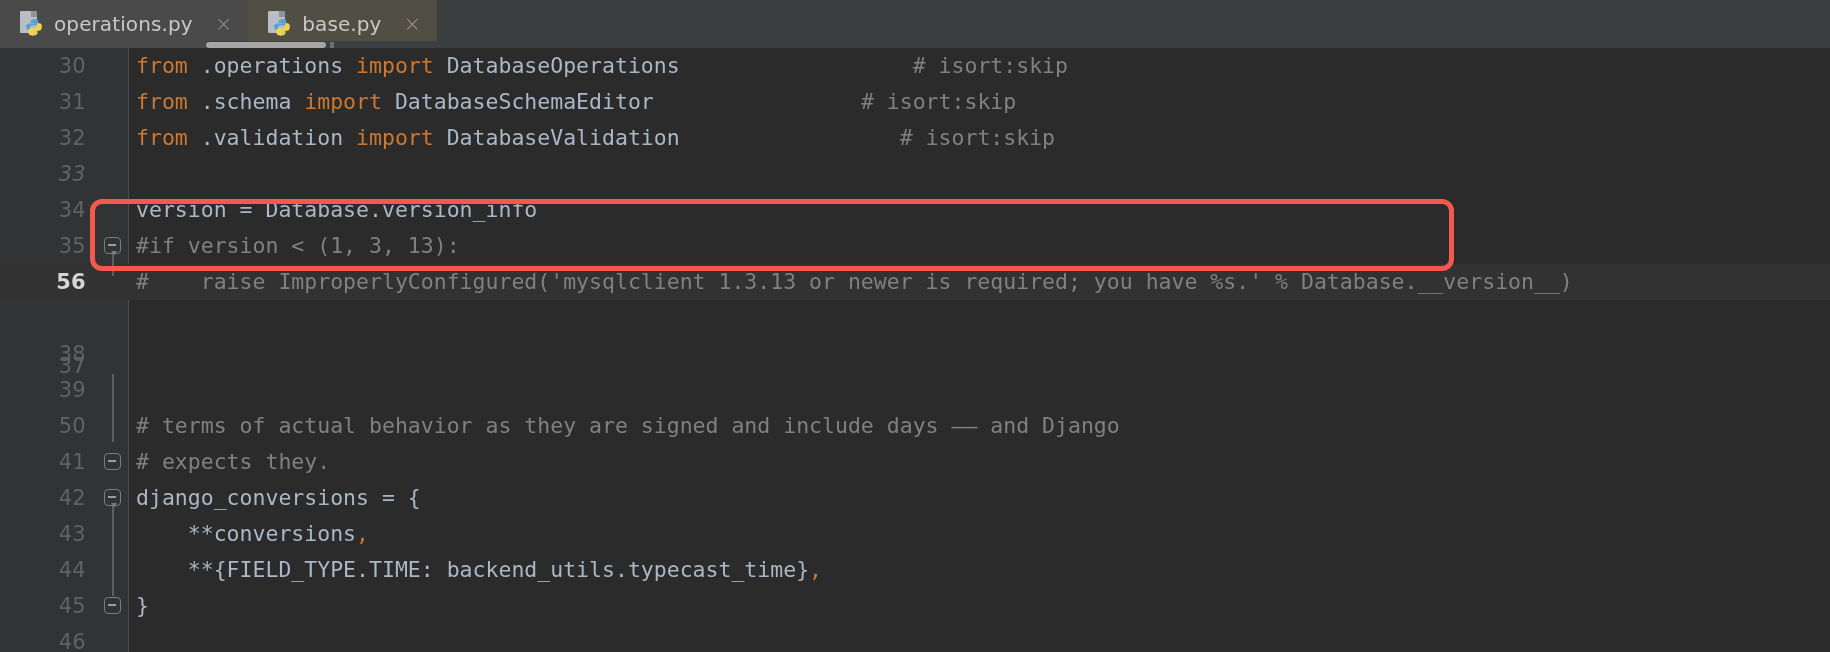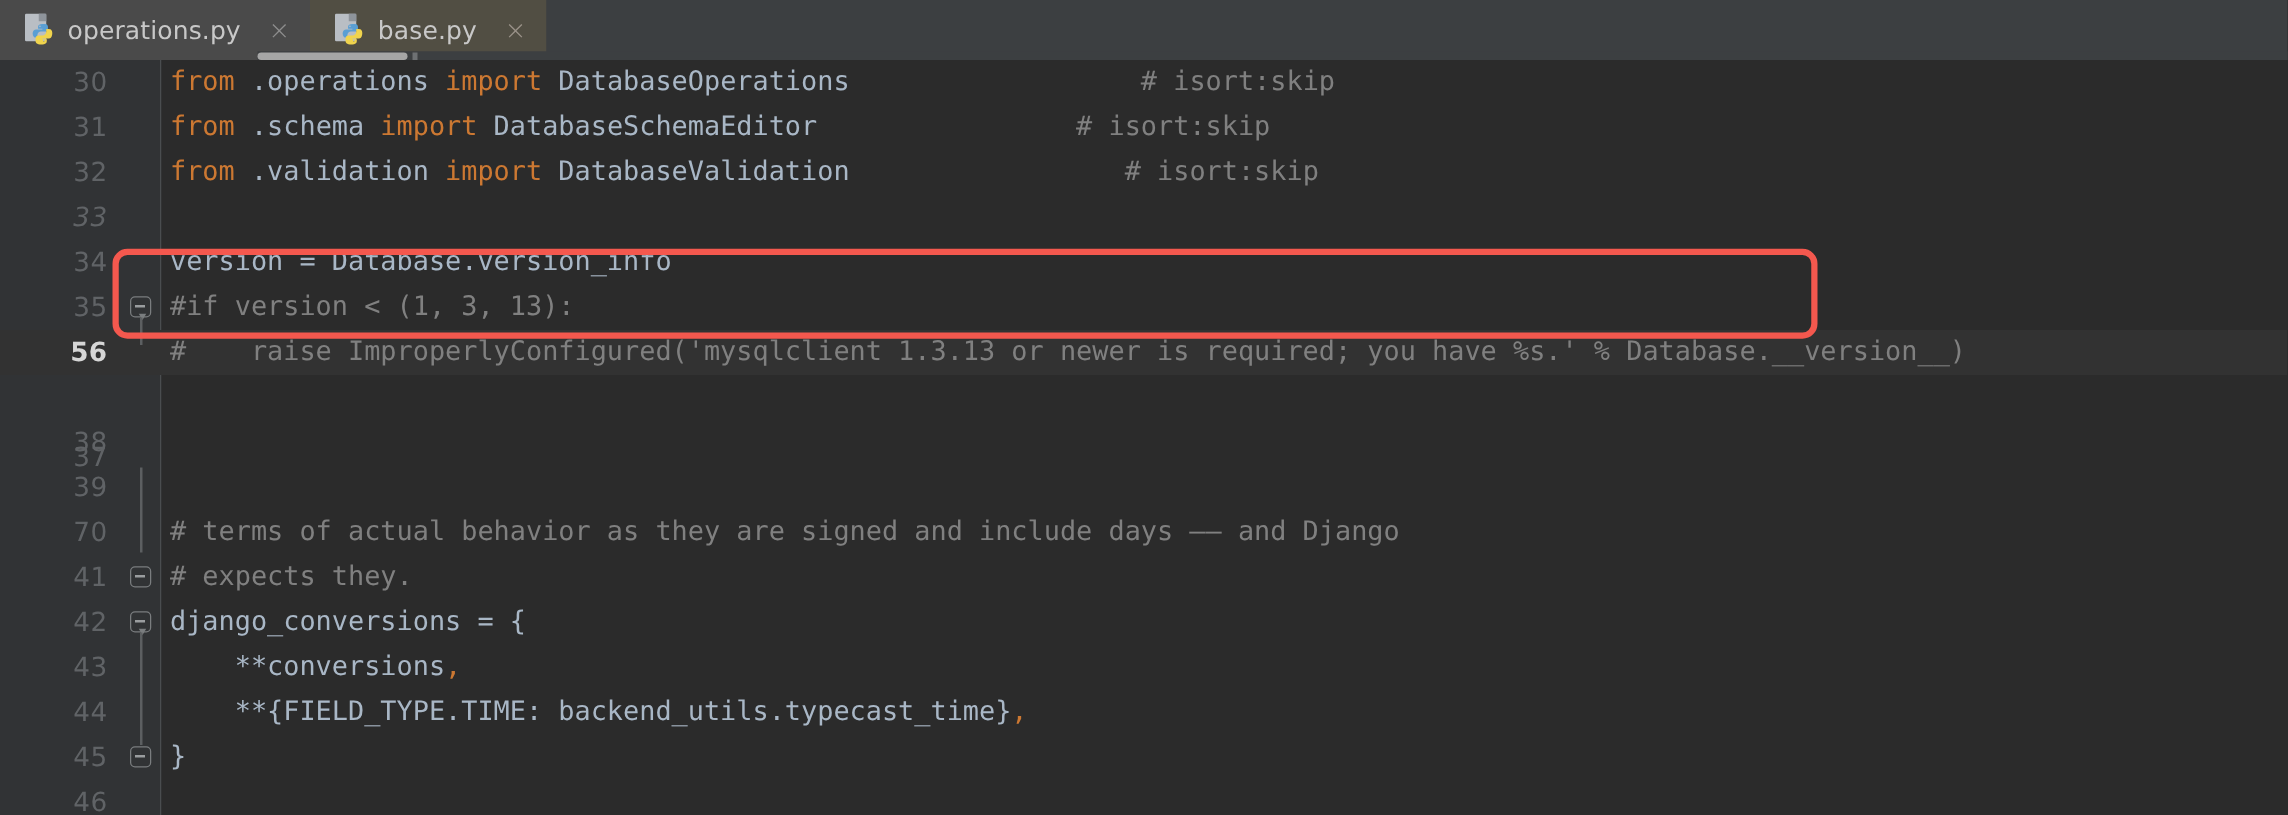"70" div.lnum { text: 70 -> 50 }
